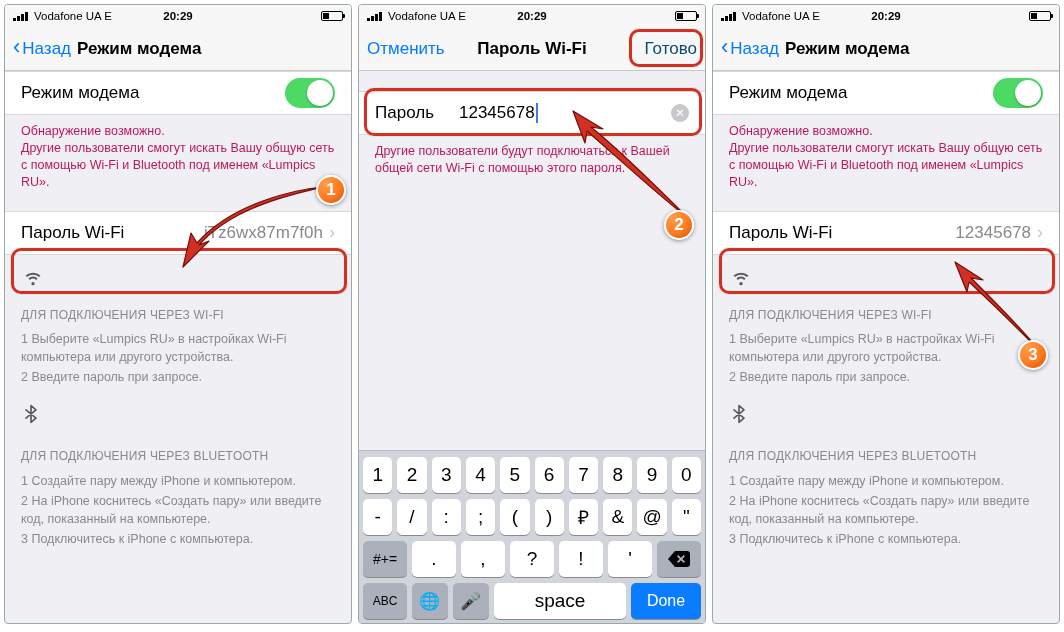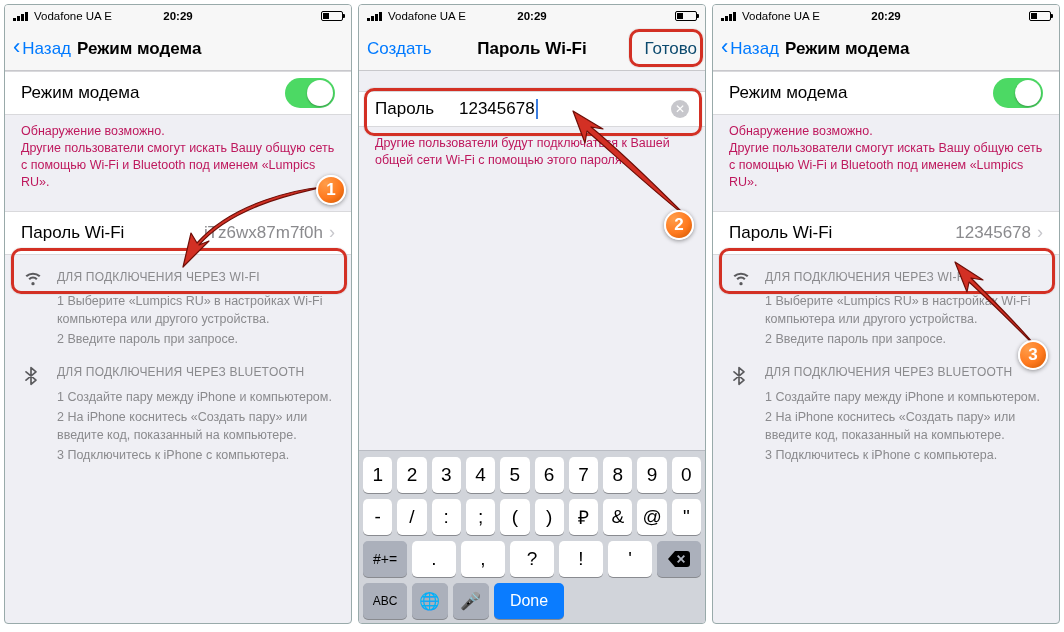"Создать" div.nav-cancel { text: Создать -> Отменить }
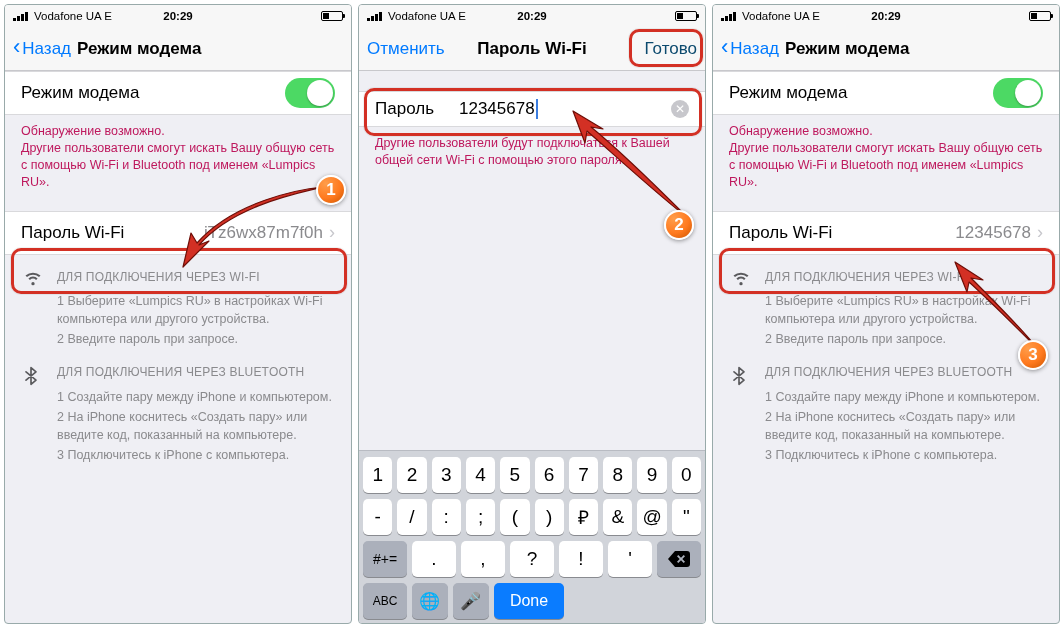"Пароль" .pw-row { height: 36px -> 44px }
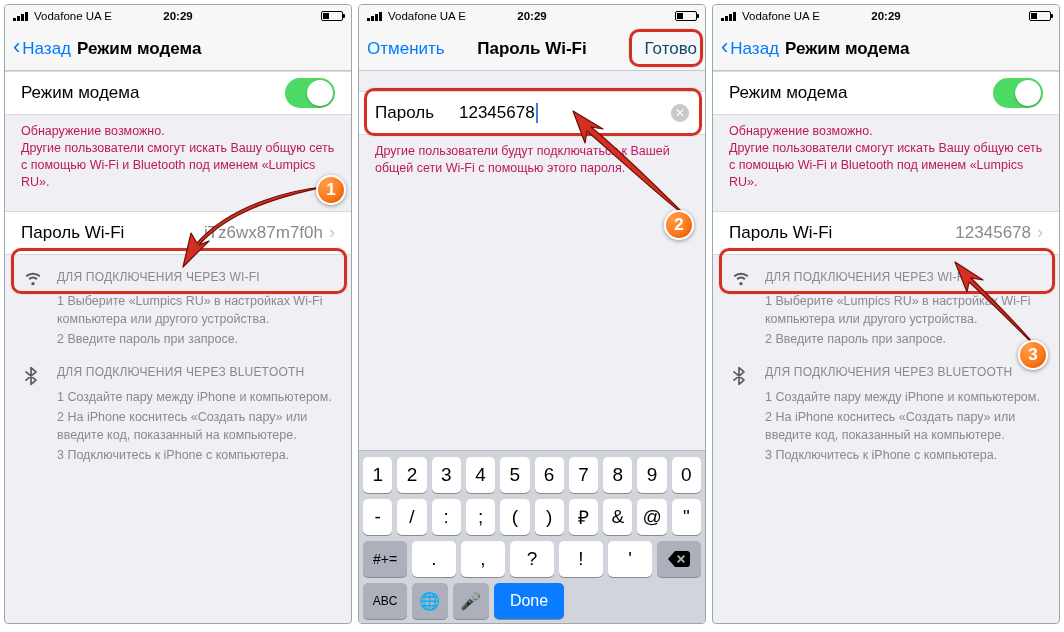"ДЛЯ ПОДКЛЮЧЕНИЯ ЧЕРЕЗ WI-FI" .instructions { flex-direction: none -> column }
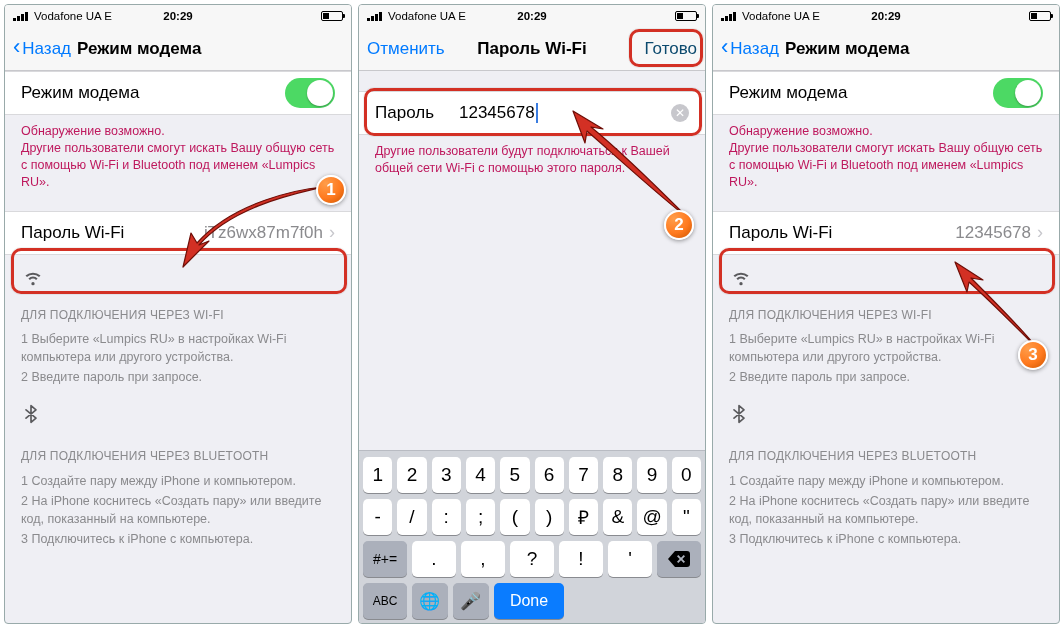"space" div.key { html: none -> <div>space</div> }
